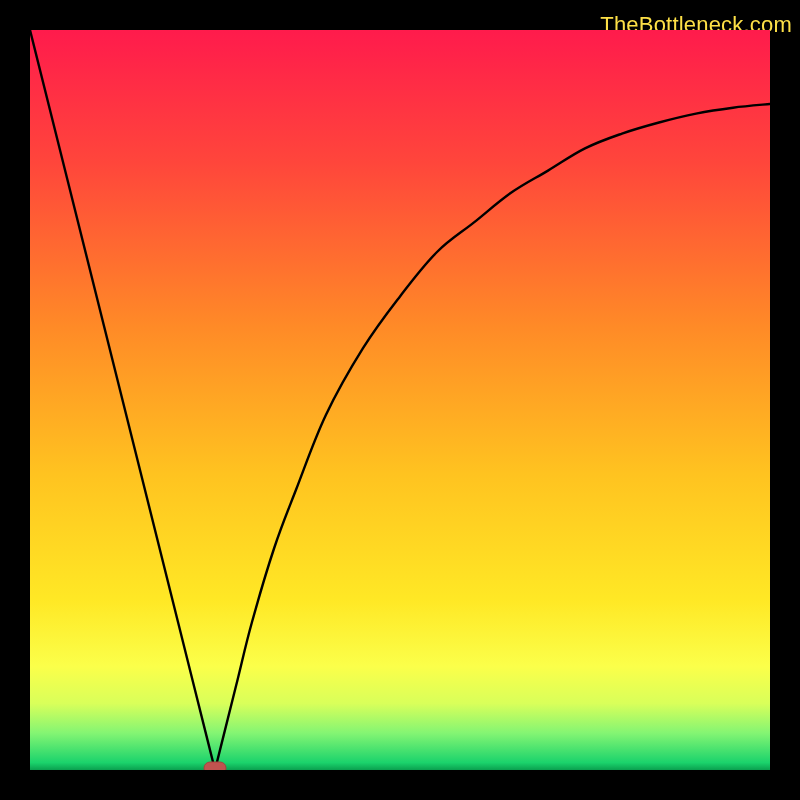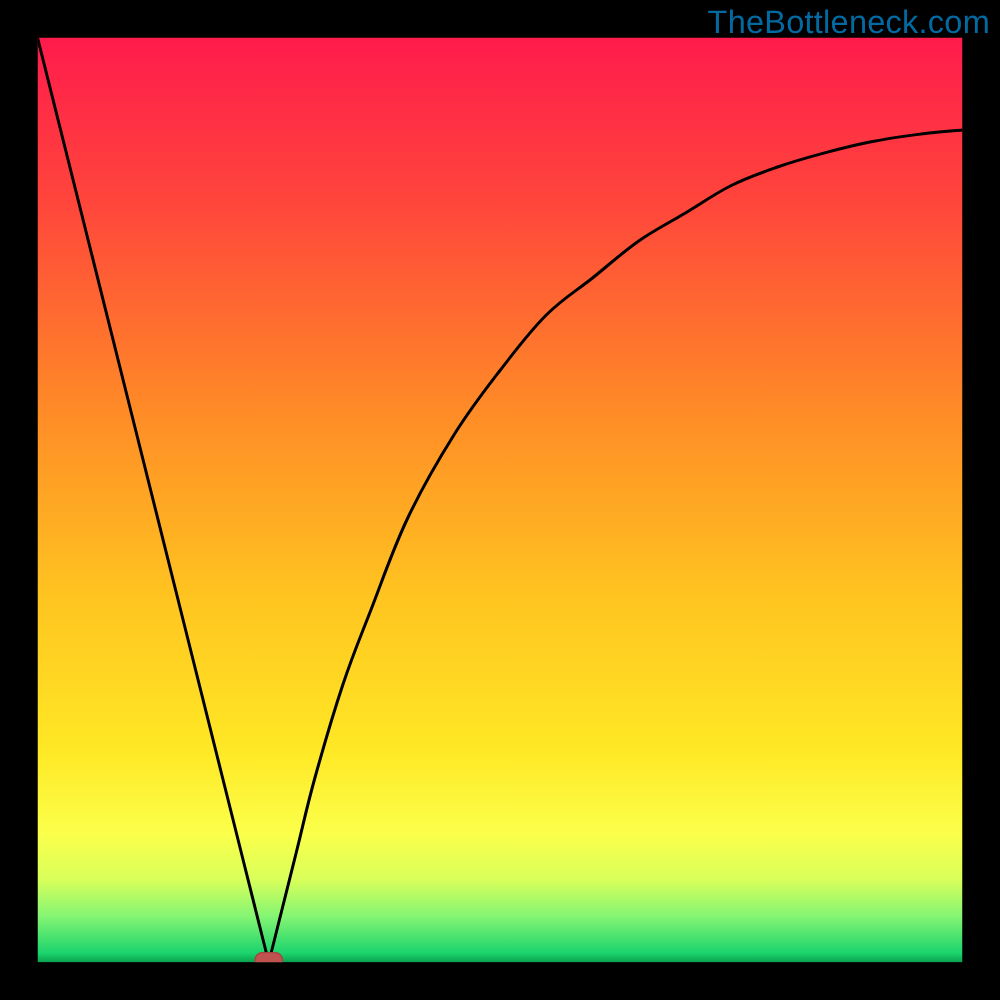"TheBottleneck.com" .watermark { color: #0369a1 -> #fde047; font-size: 26px -> 22px; top: 2px -> 12px }
